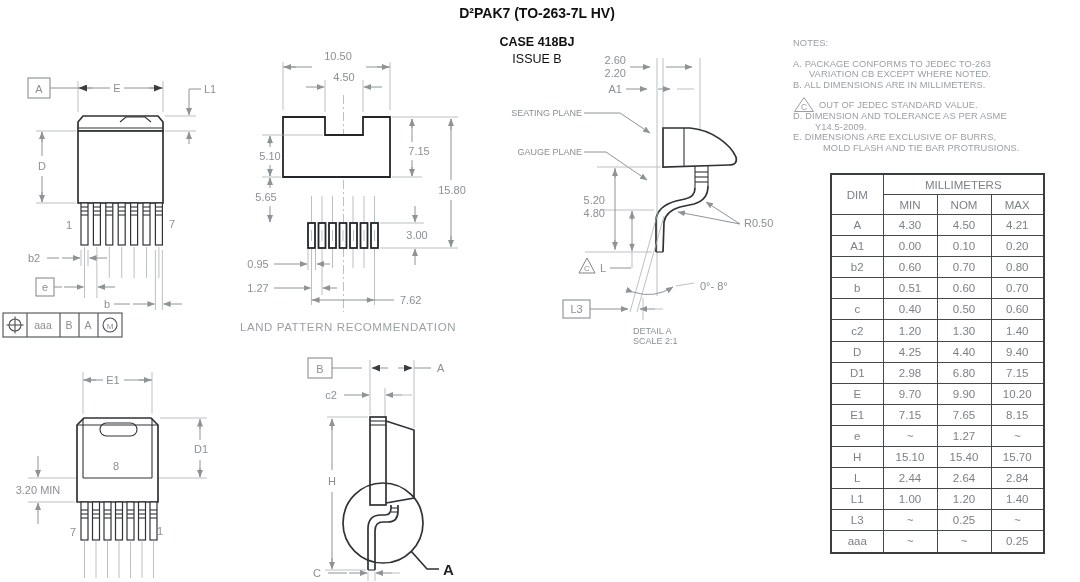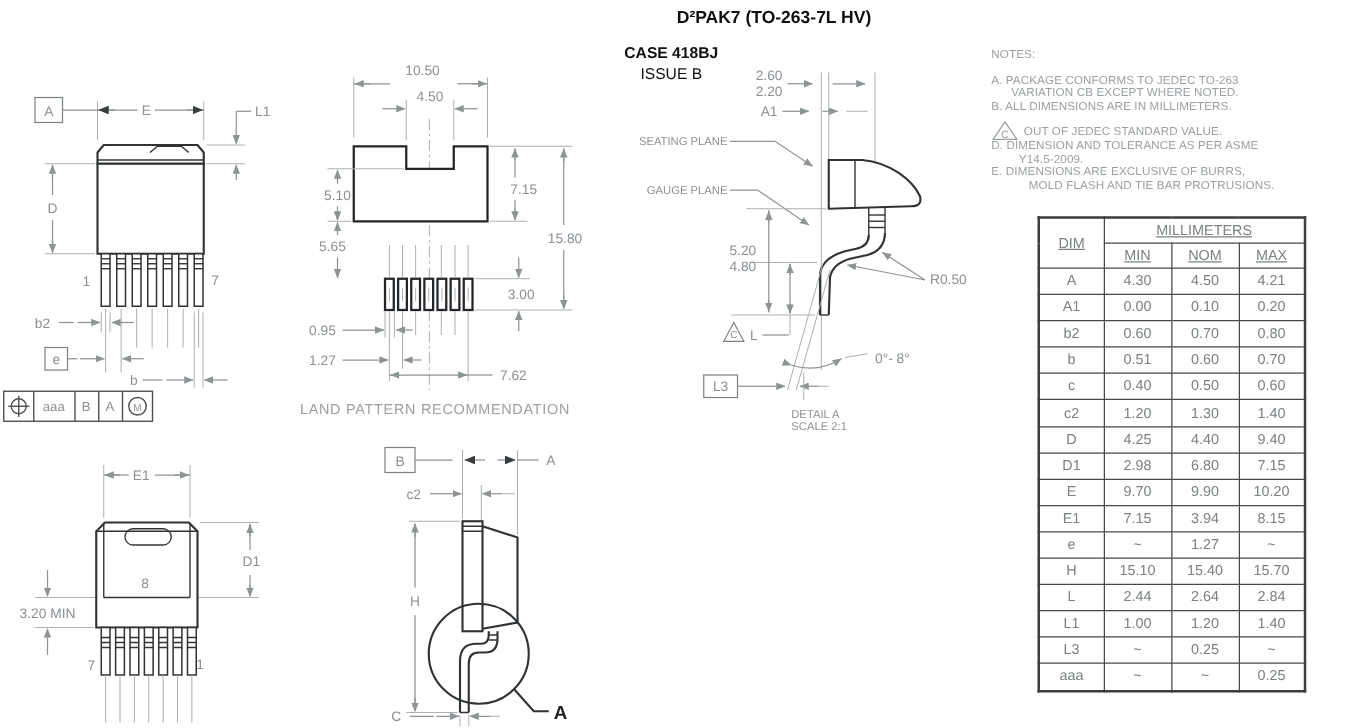"D²PAK7 (TO-263-7L HV)" #t1 { text-align: right -> none }
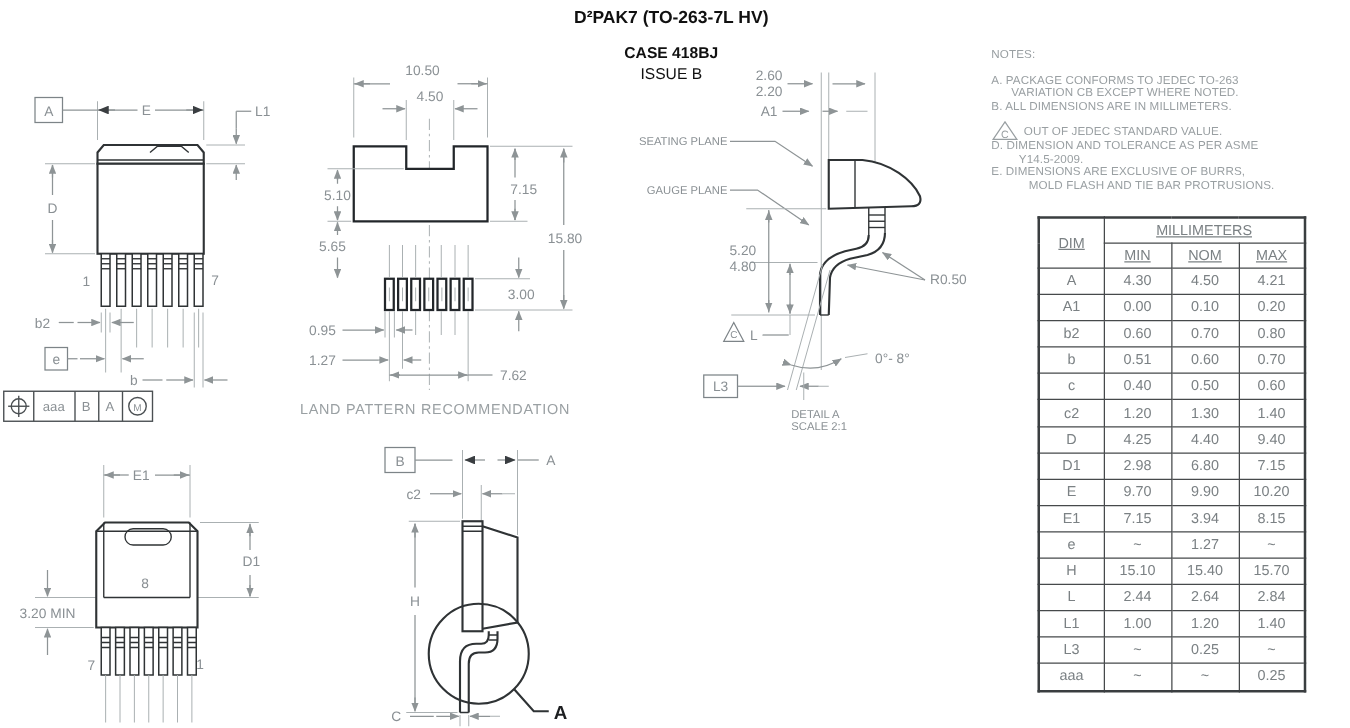"MILLIMETERS" .dim-table thead th { text-decoration: underline -> none }
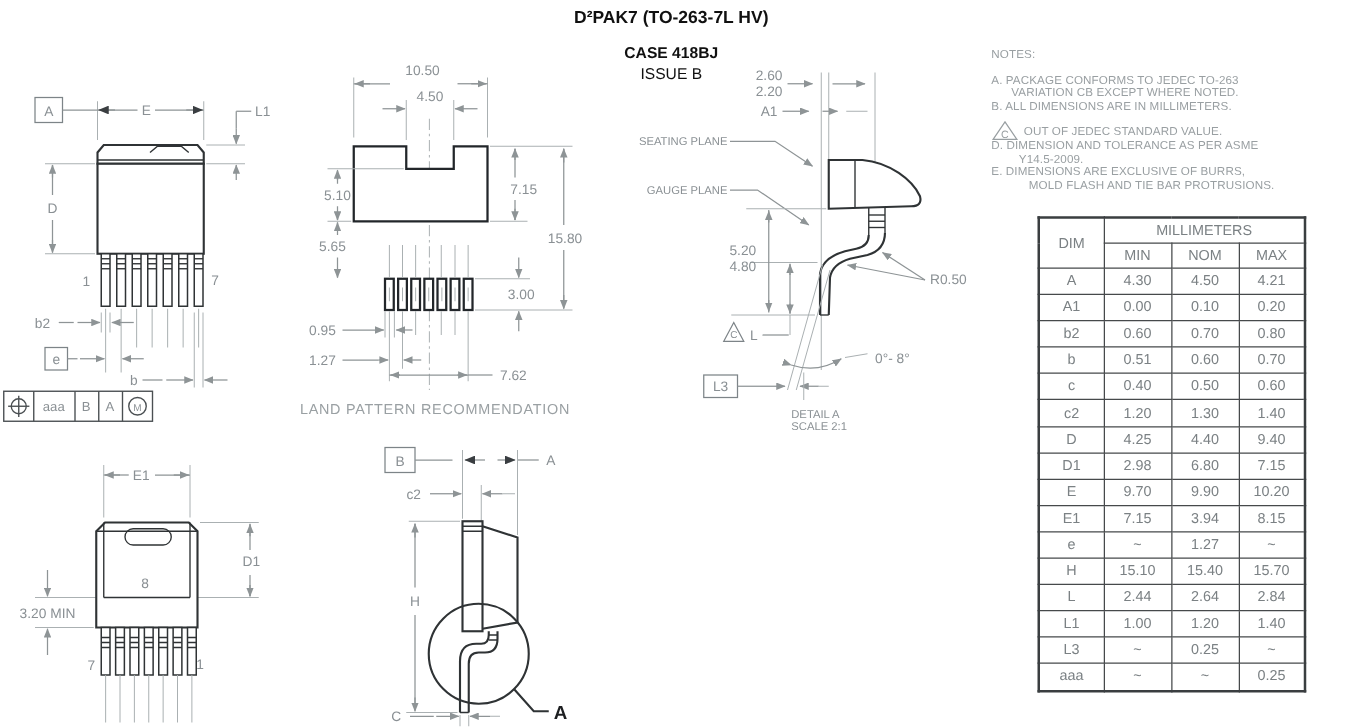"3.94" td { text: 3.94 -> 7.65 }
